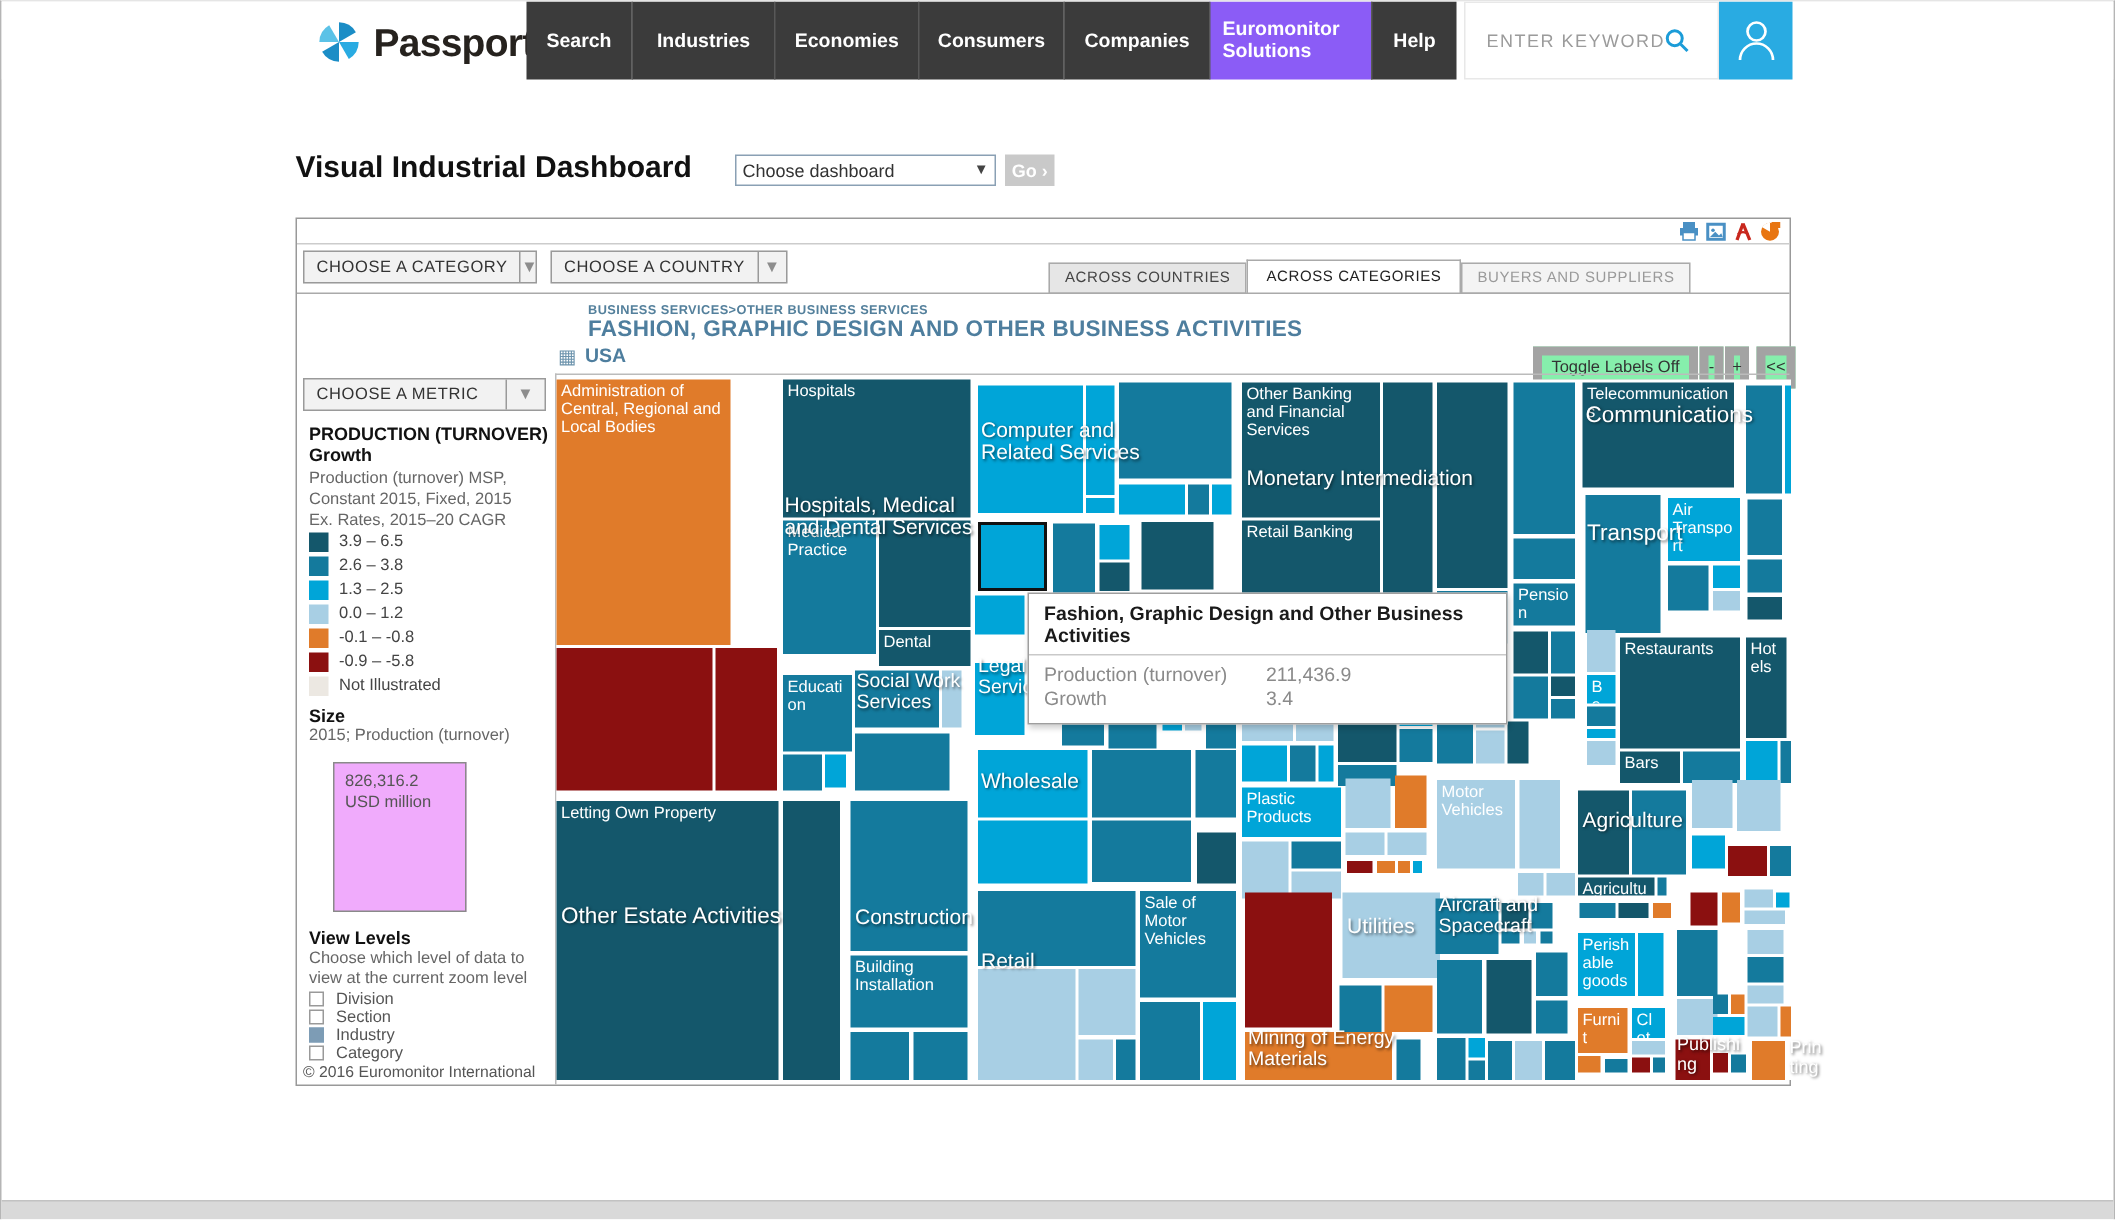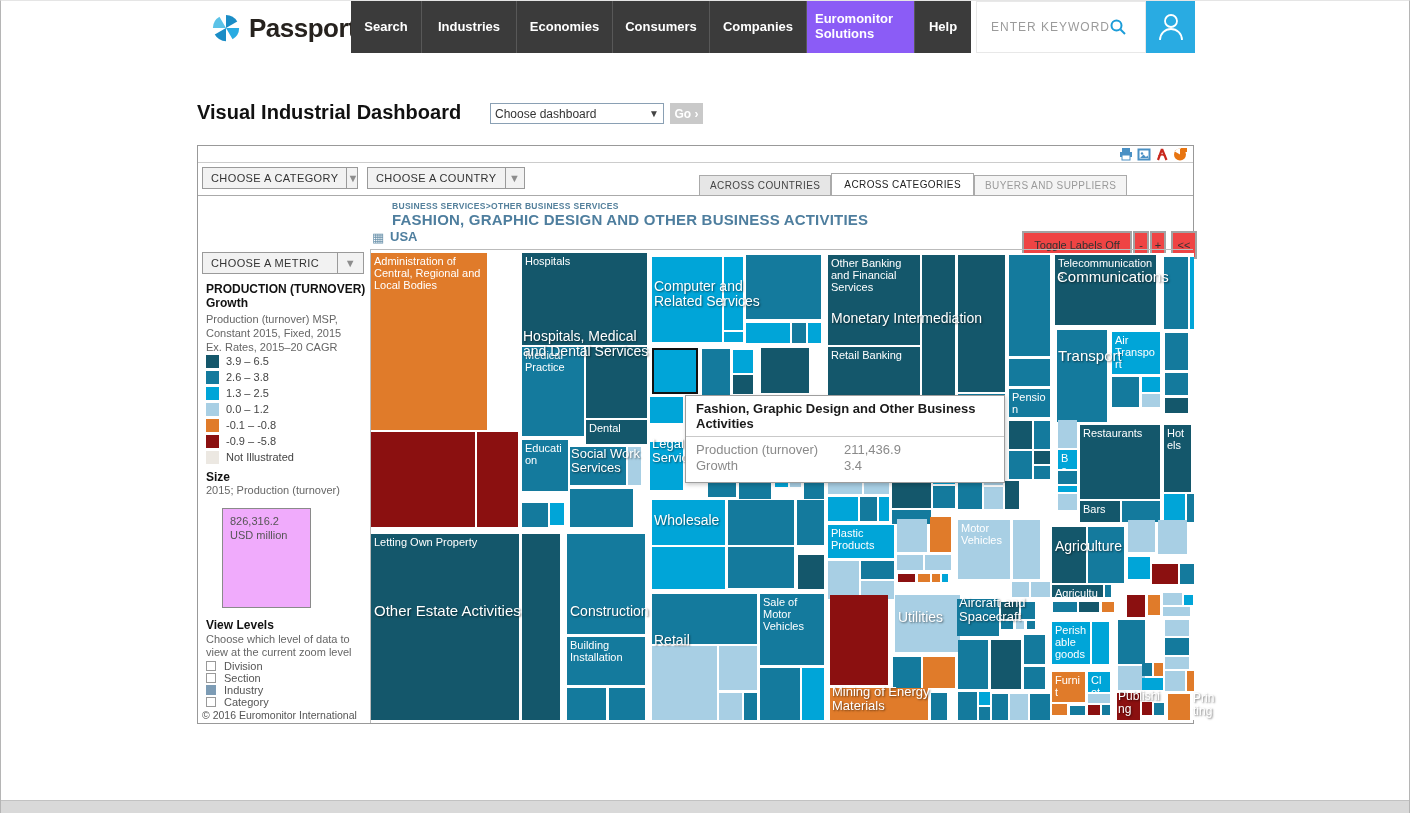"Toggle Labels Off" .sm-btn { background: #ef4444 -> #86efac; border: 2px solid #a3a3a3 -> 6px solid #a3a3a3 }
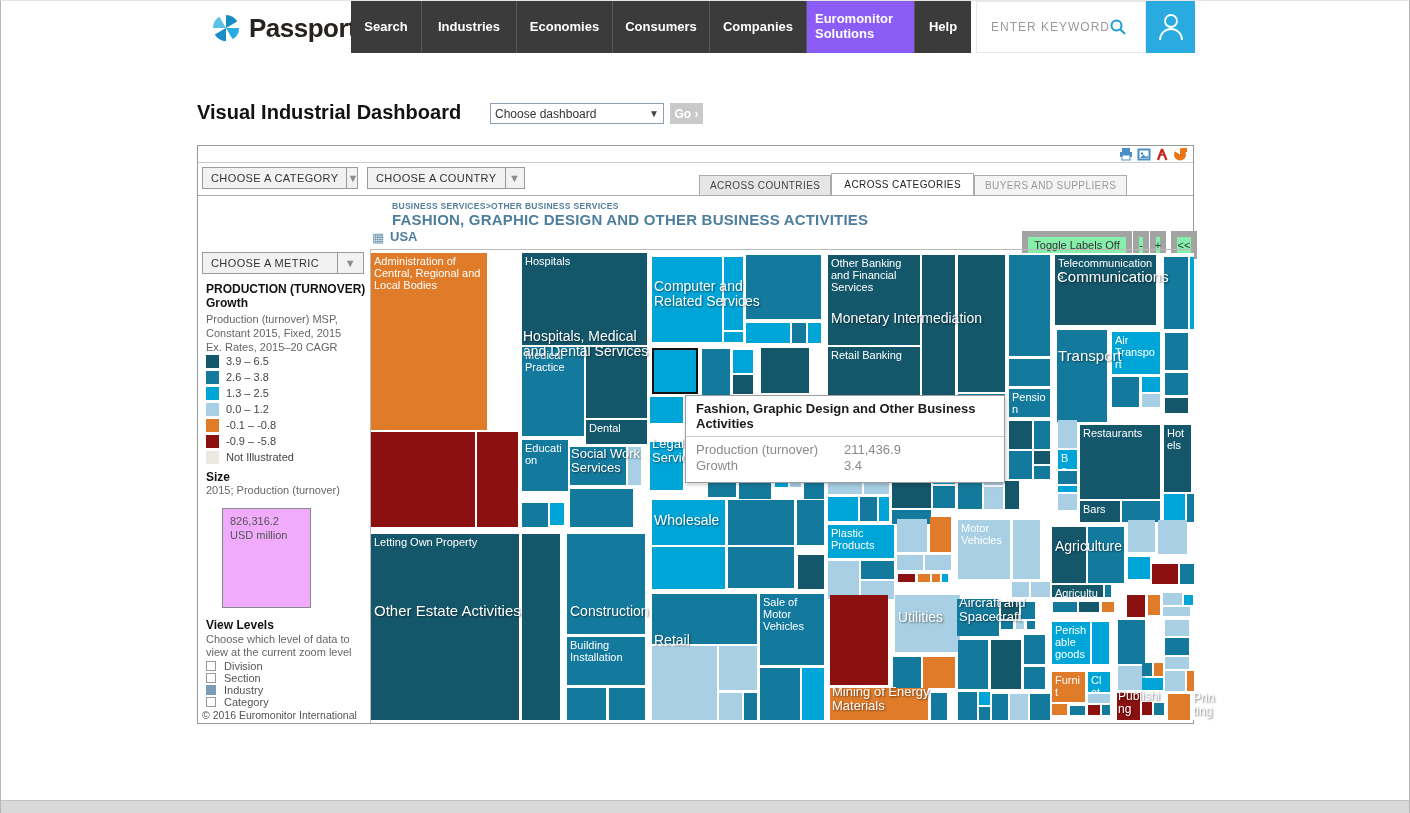"Education" div.cell { top: 187px -> 197px }
